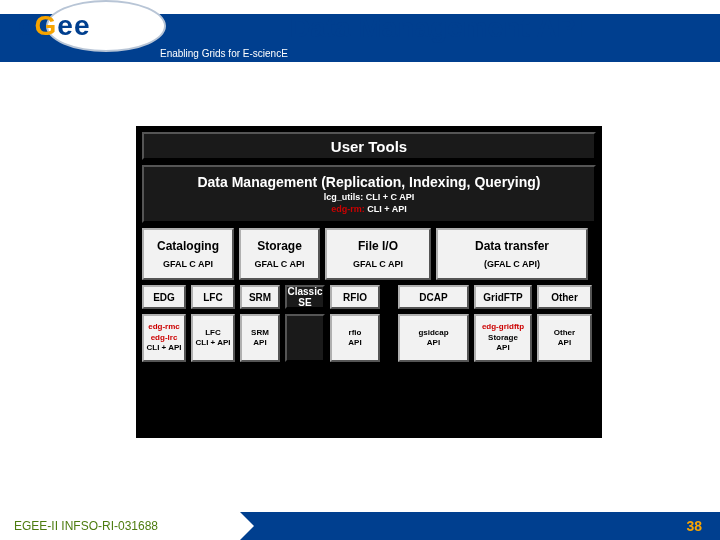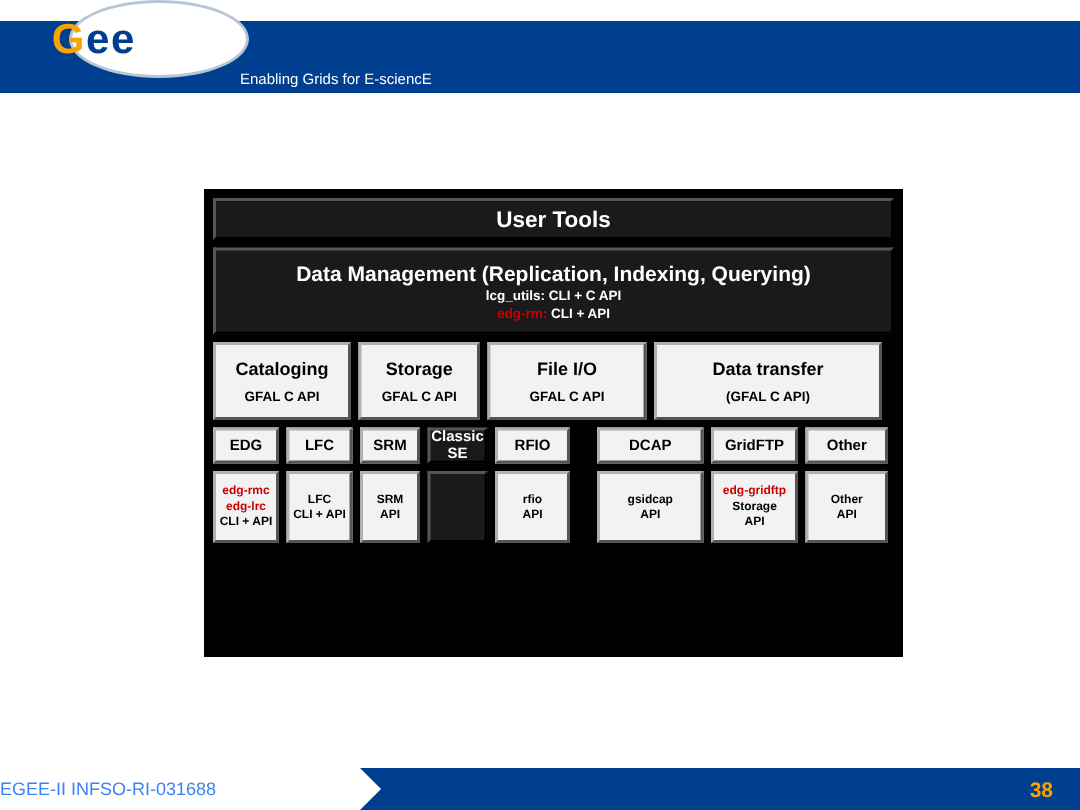"EGEE-II INFSO-RI-031688" .footer-left { color: #3b82f6 -> #4d7c0f; padding-left: none -> 14px }
